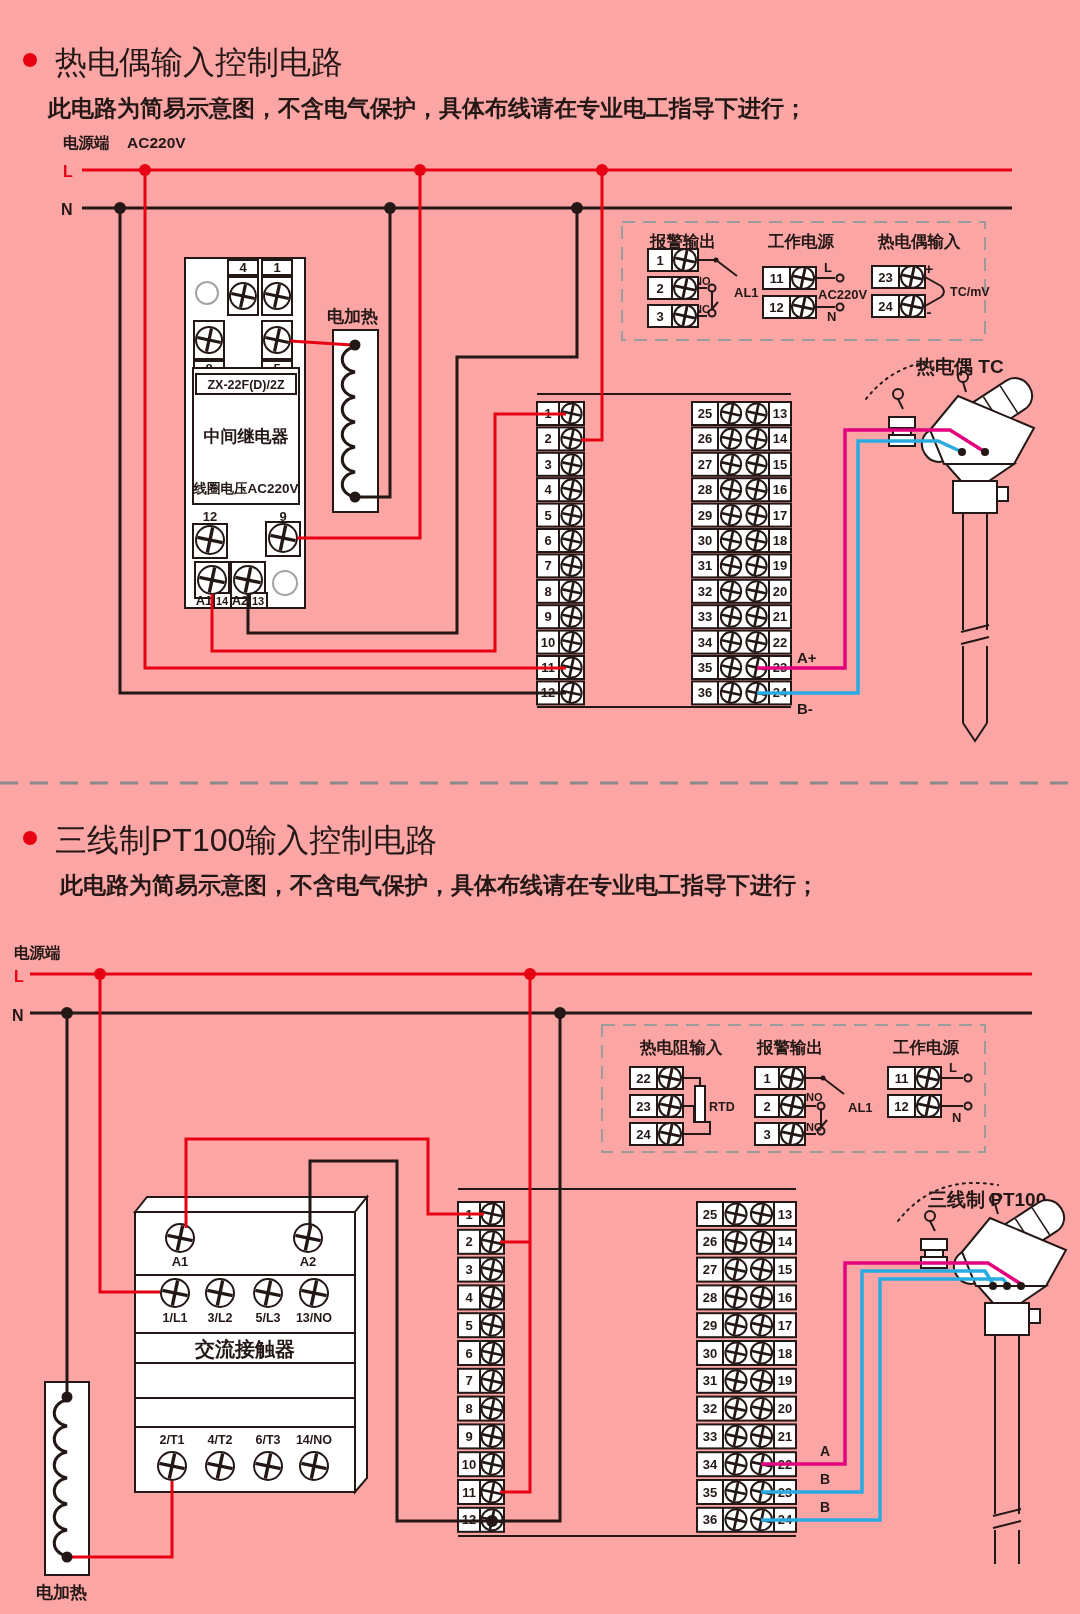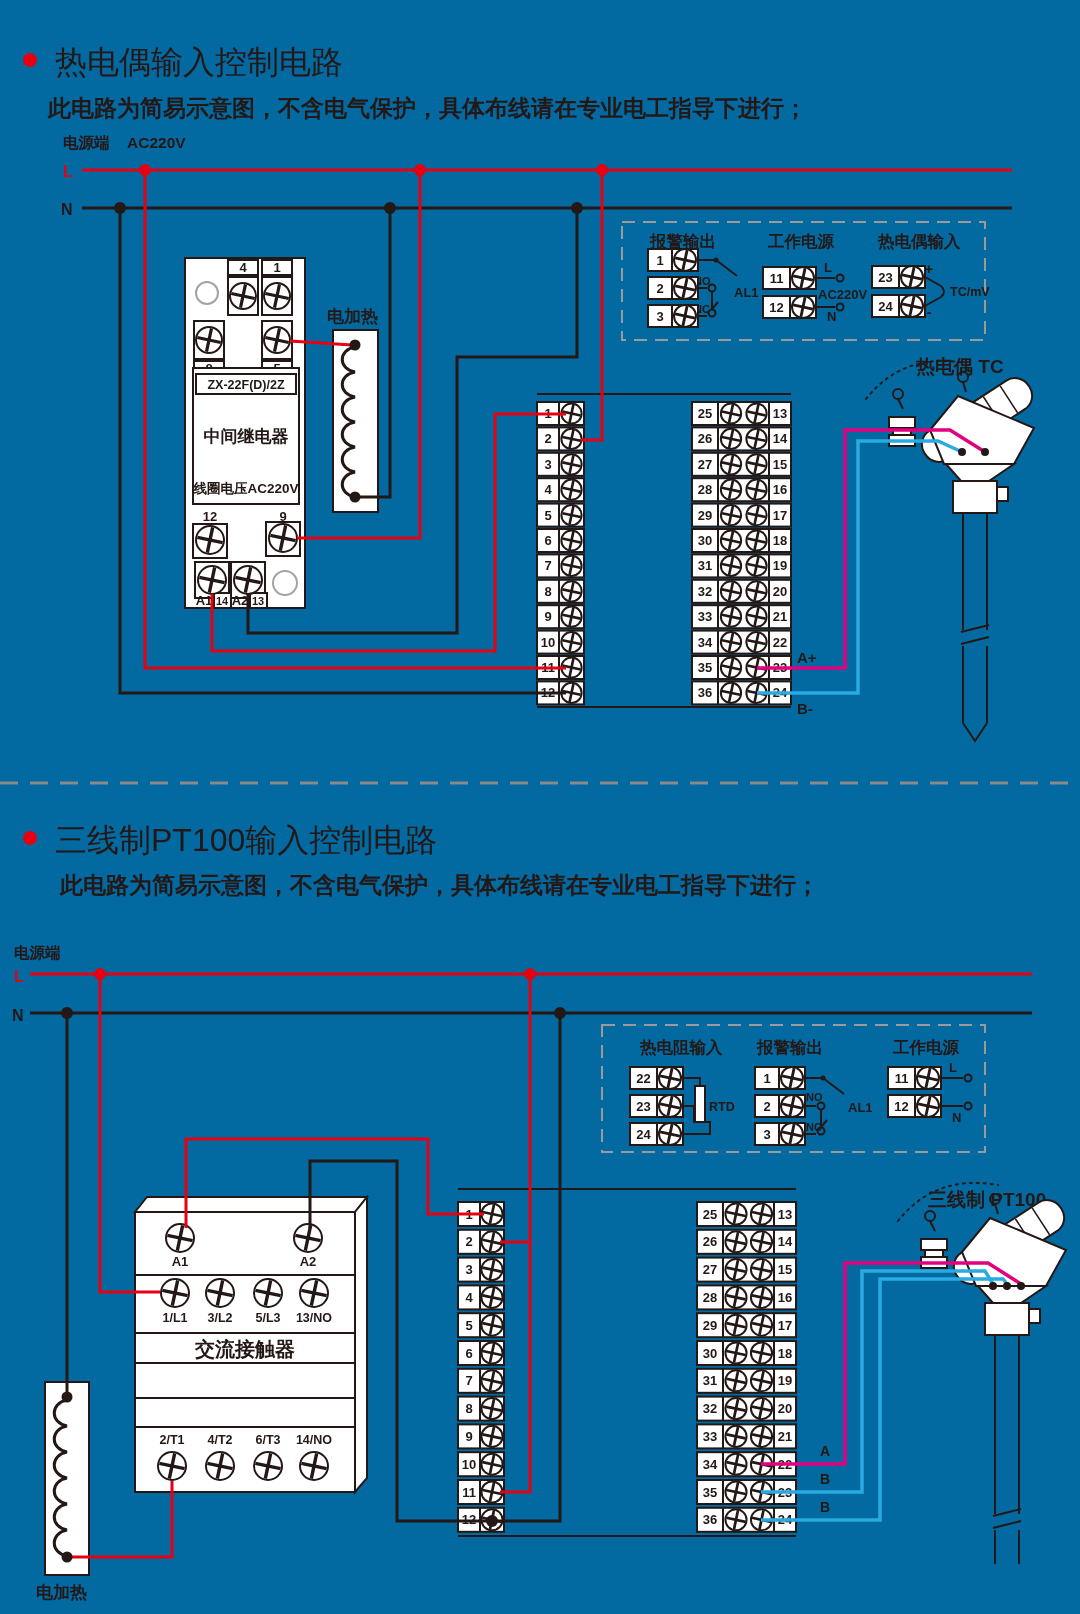"热电偶输入控制电路" #stage { background: #0369a1 -> #fca5a5 }
